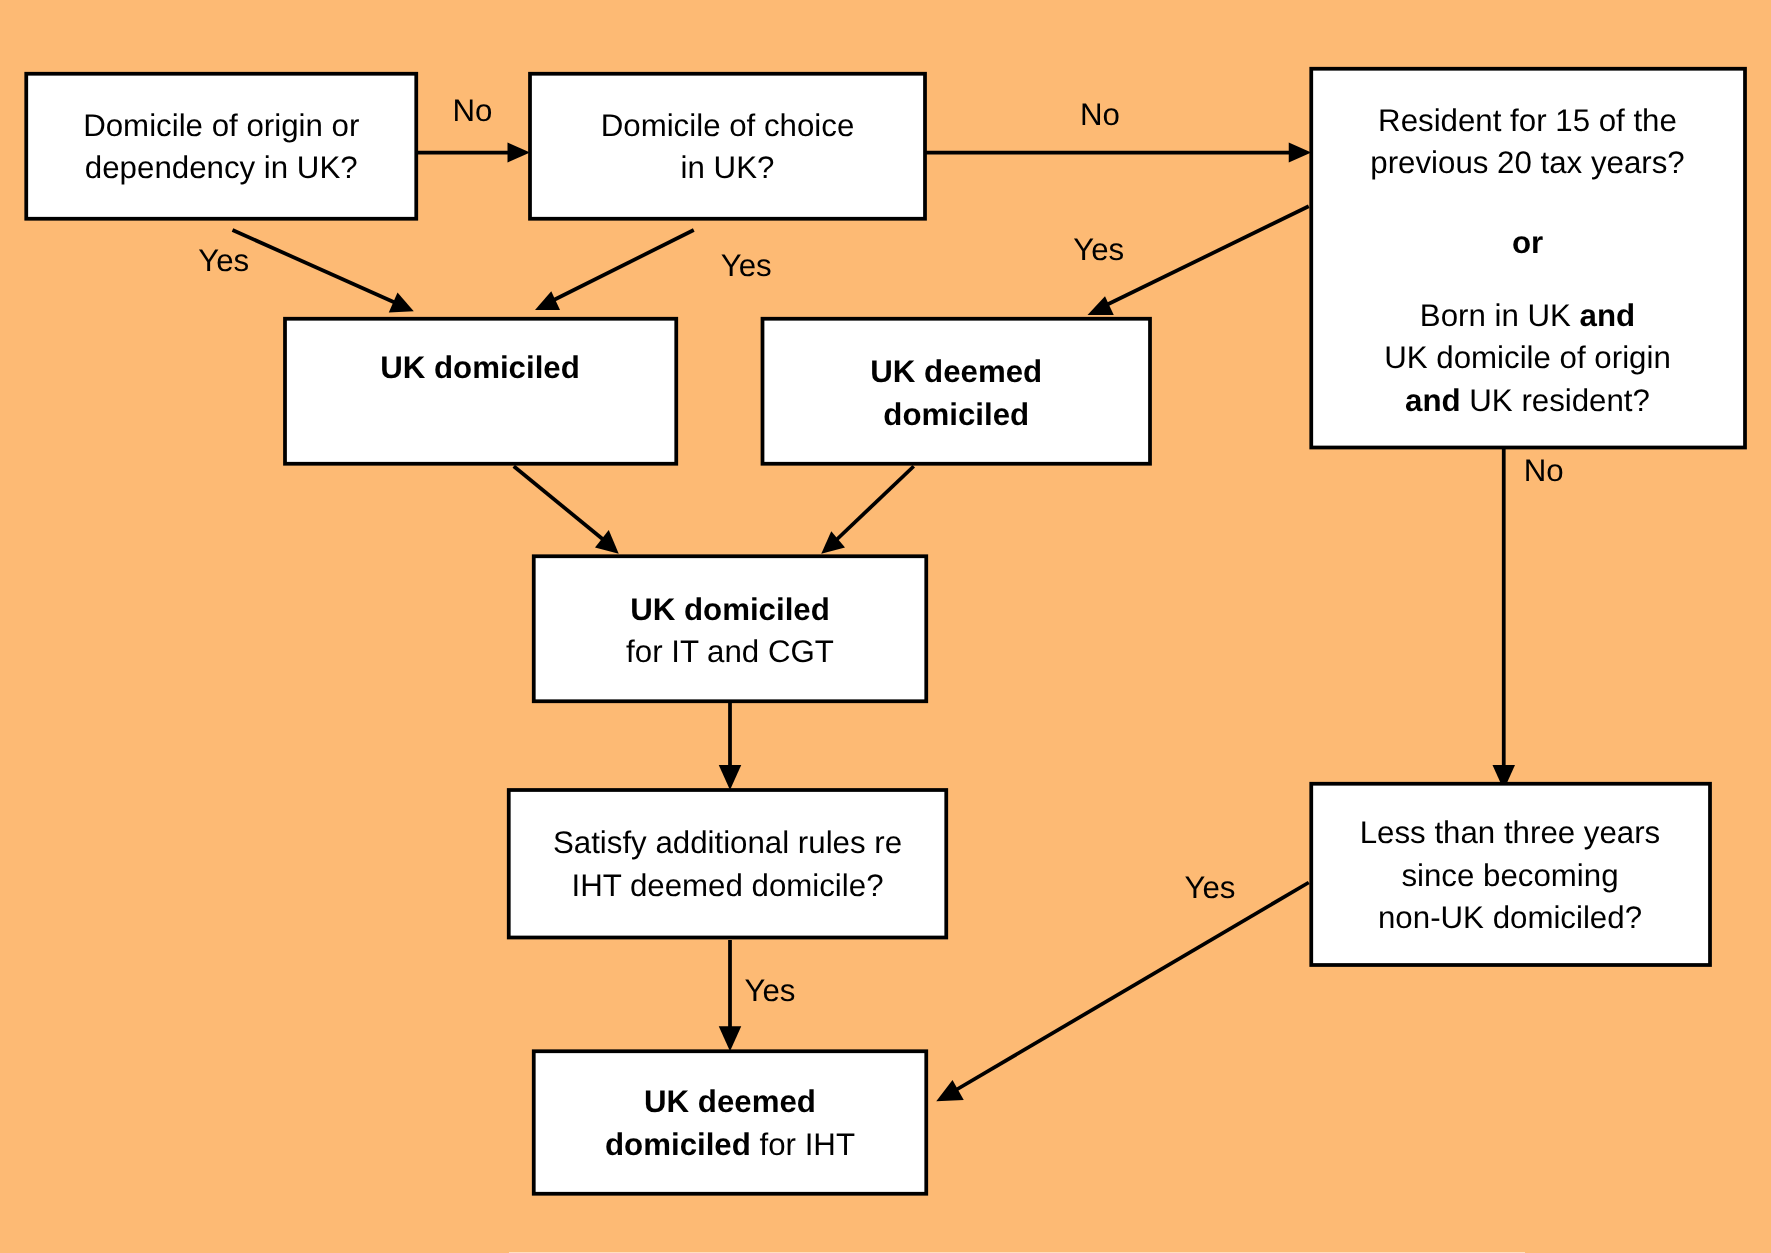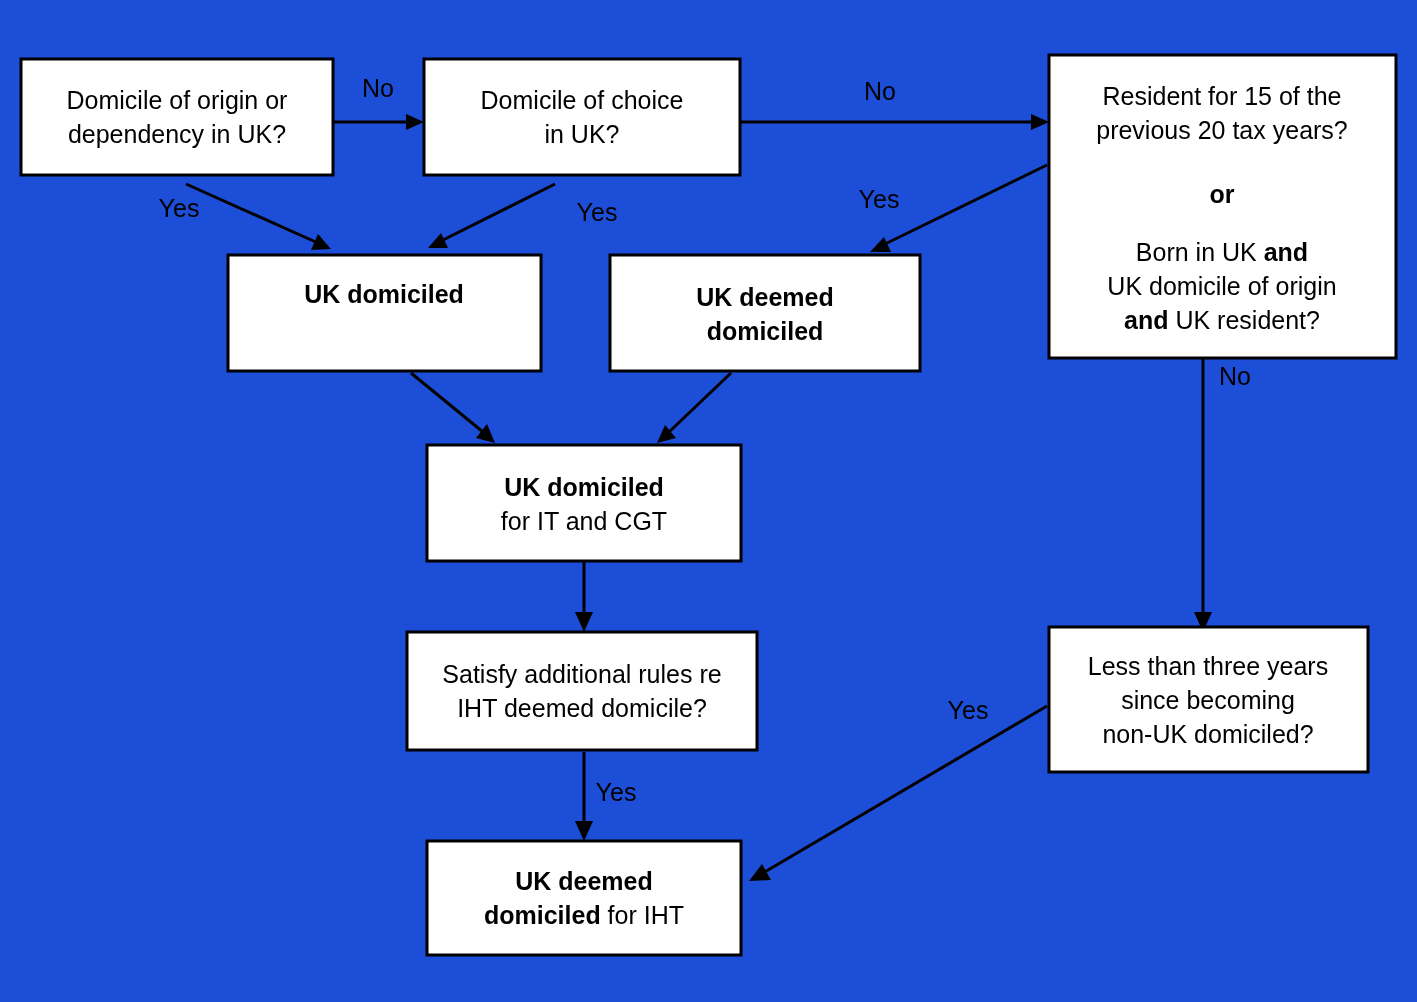"Domicile of origin or" #flowchart-root { background: #1d4ed8 -> #fdba74 }
